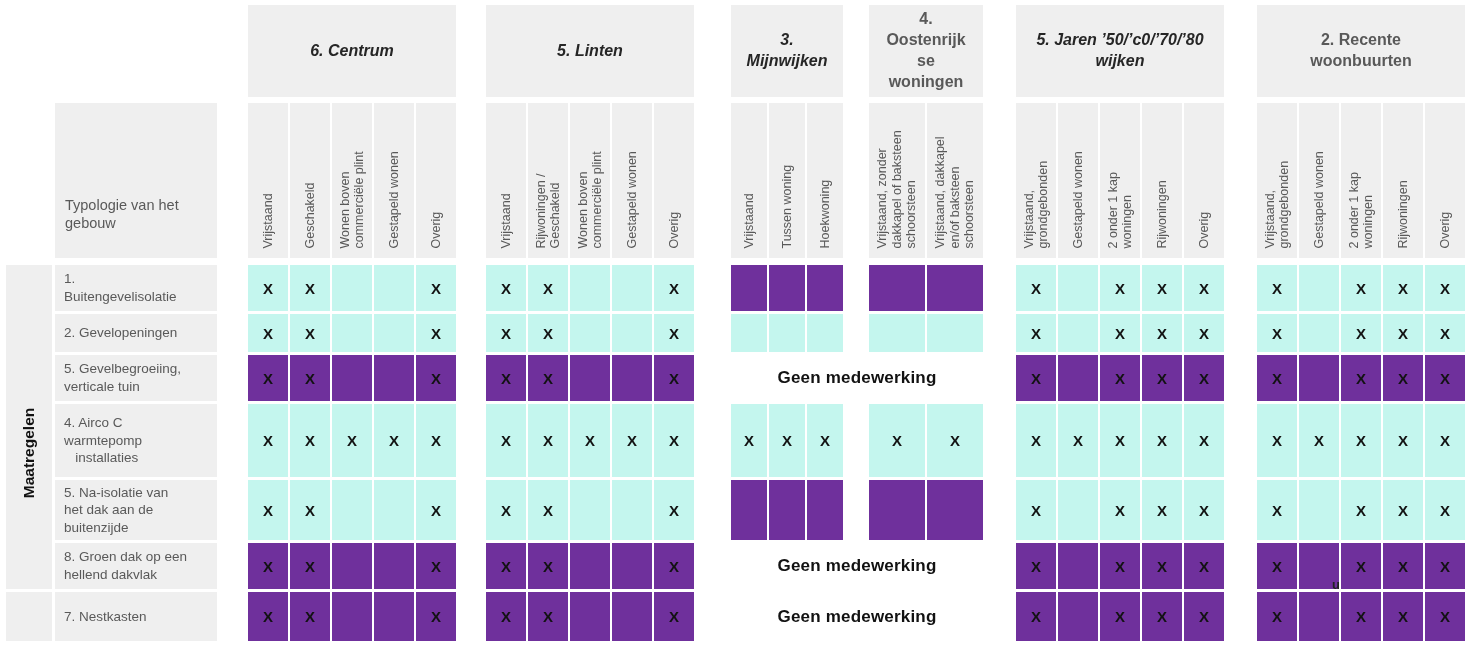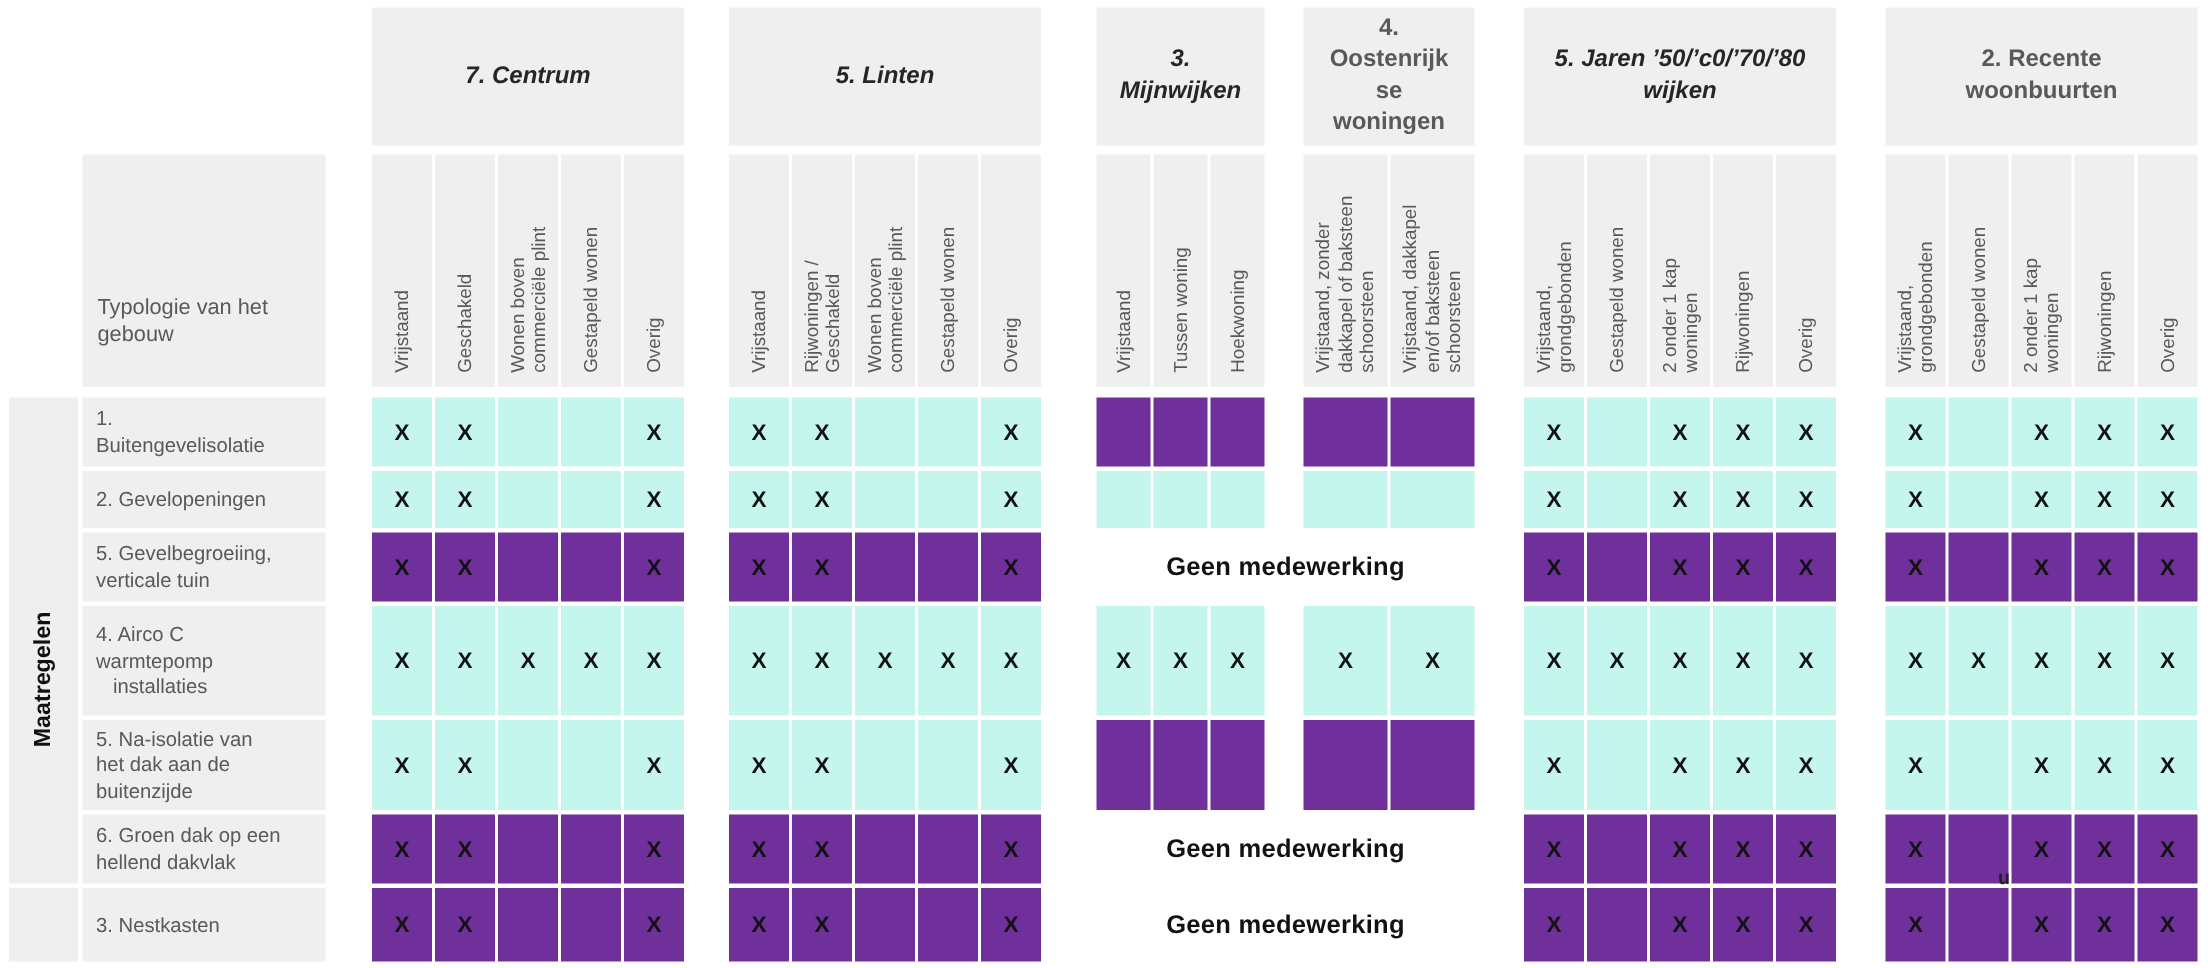"7. Centrum" div.gtitle { text: 7 -> 6 }
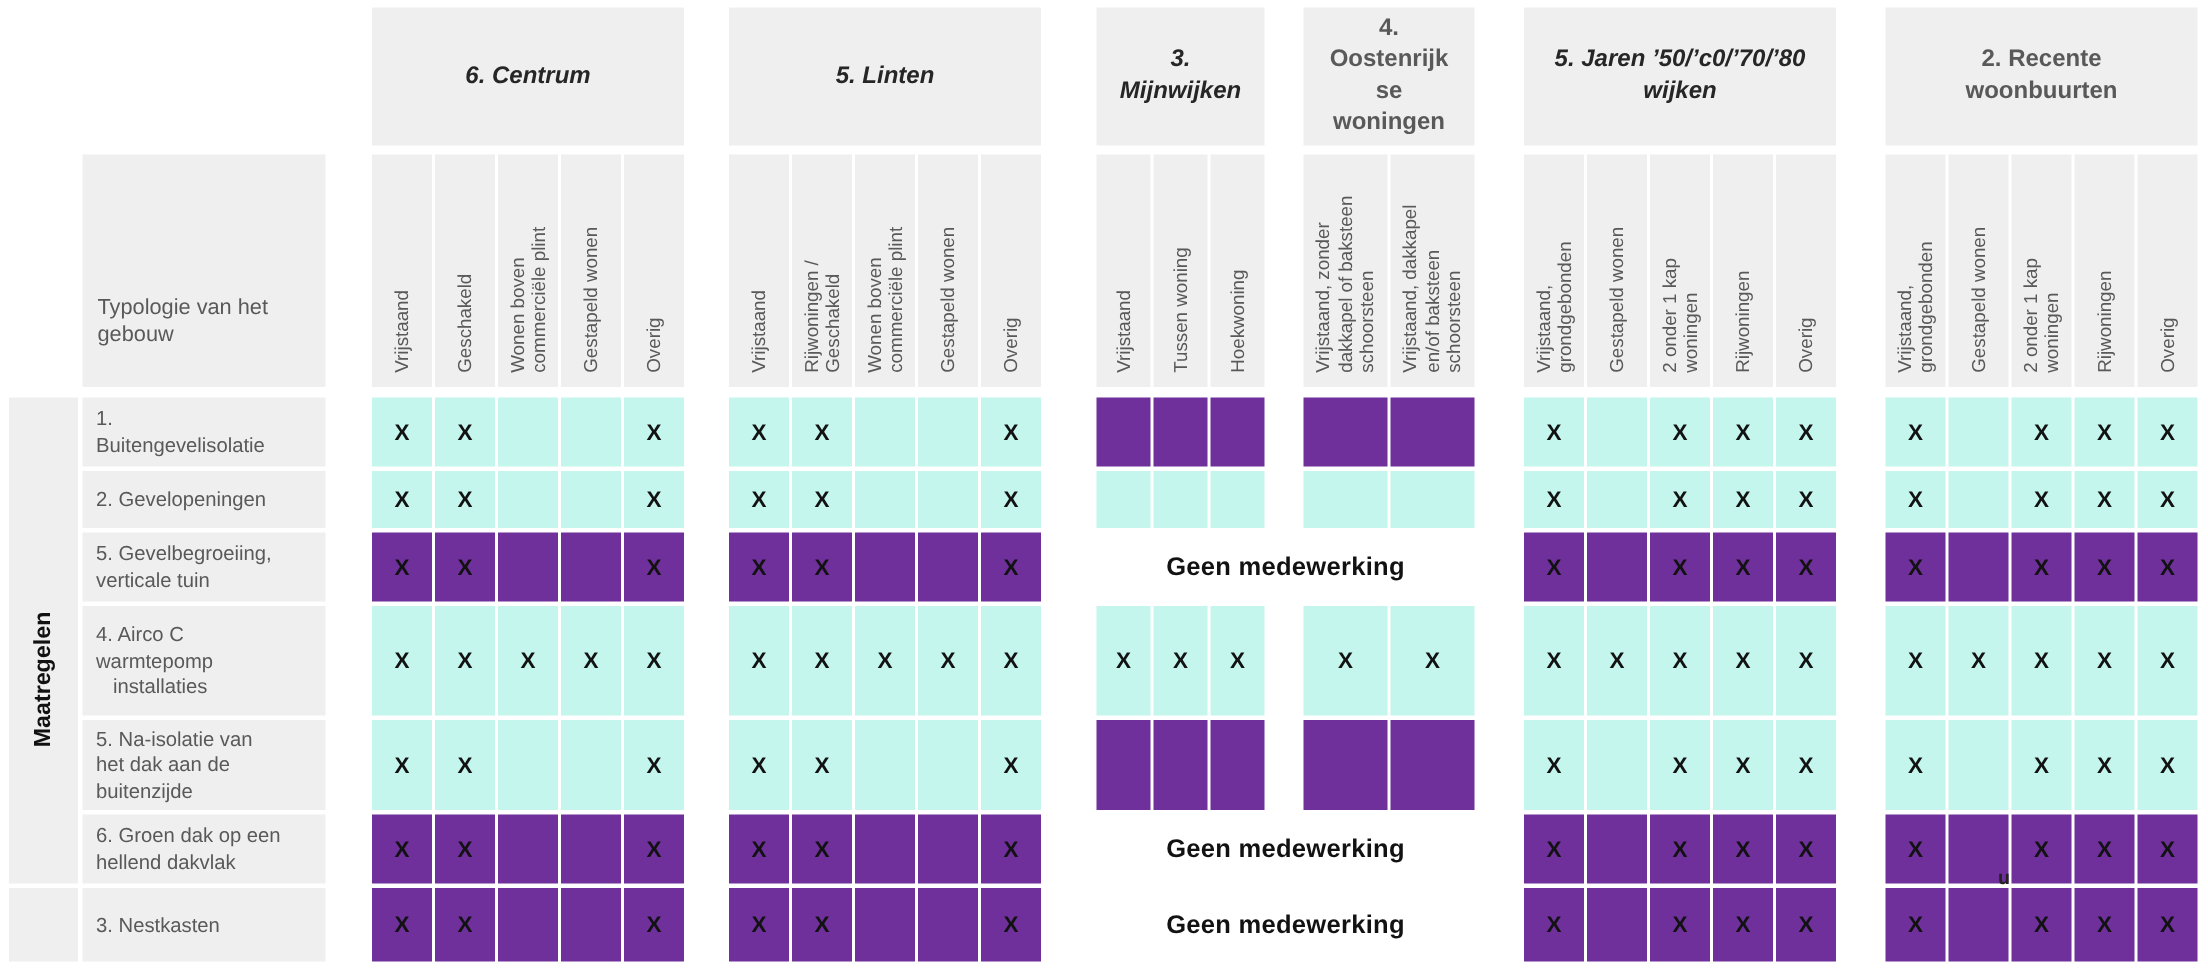"6. Groen dak op een" div.blk { text: 6 -> 8 }
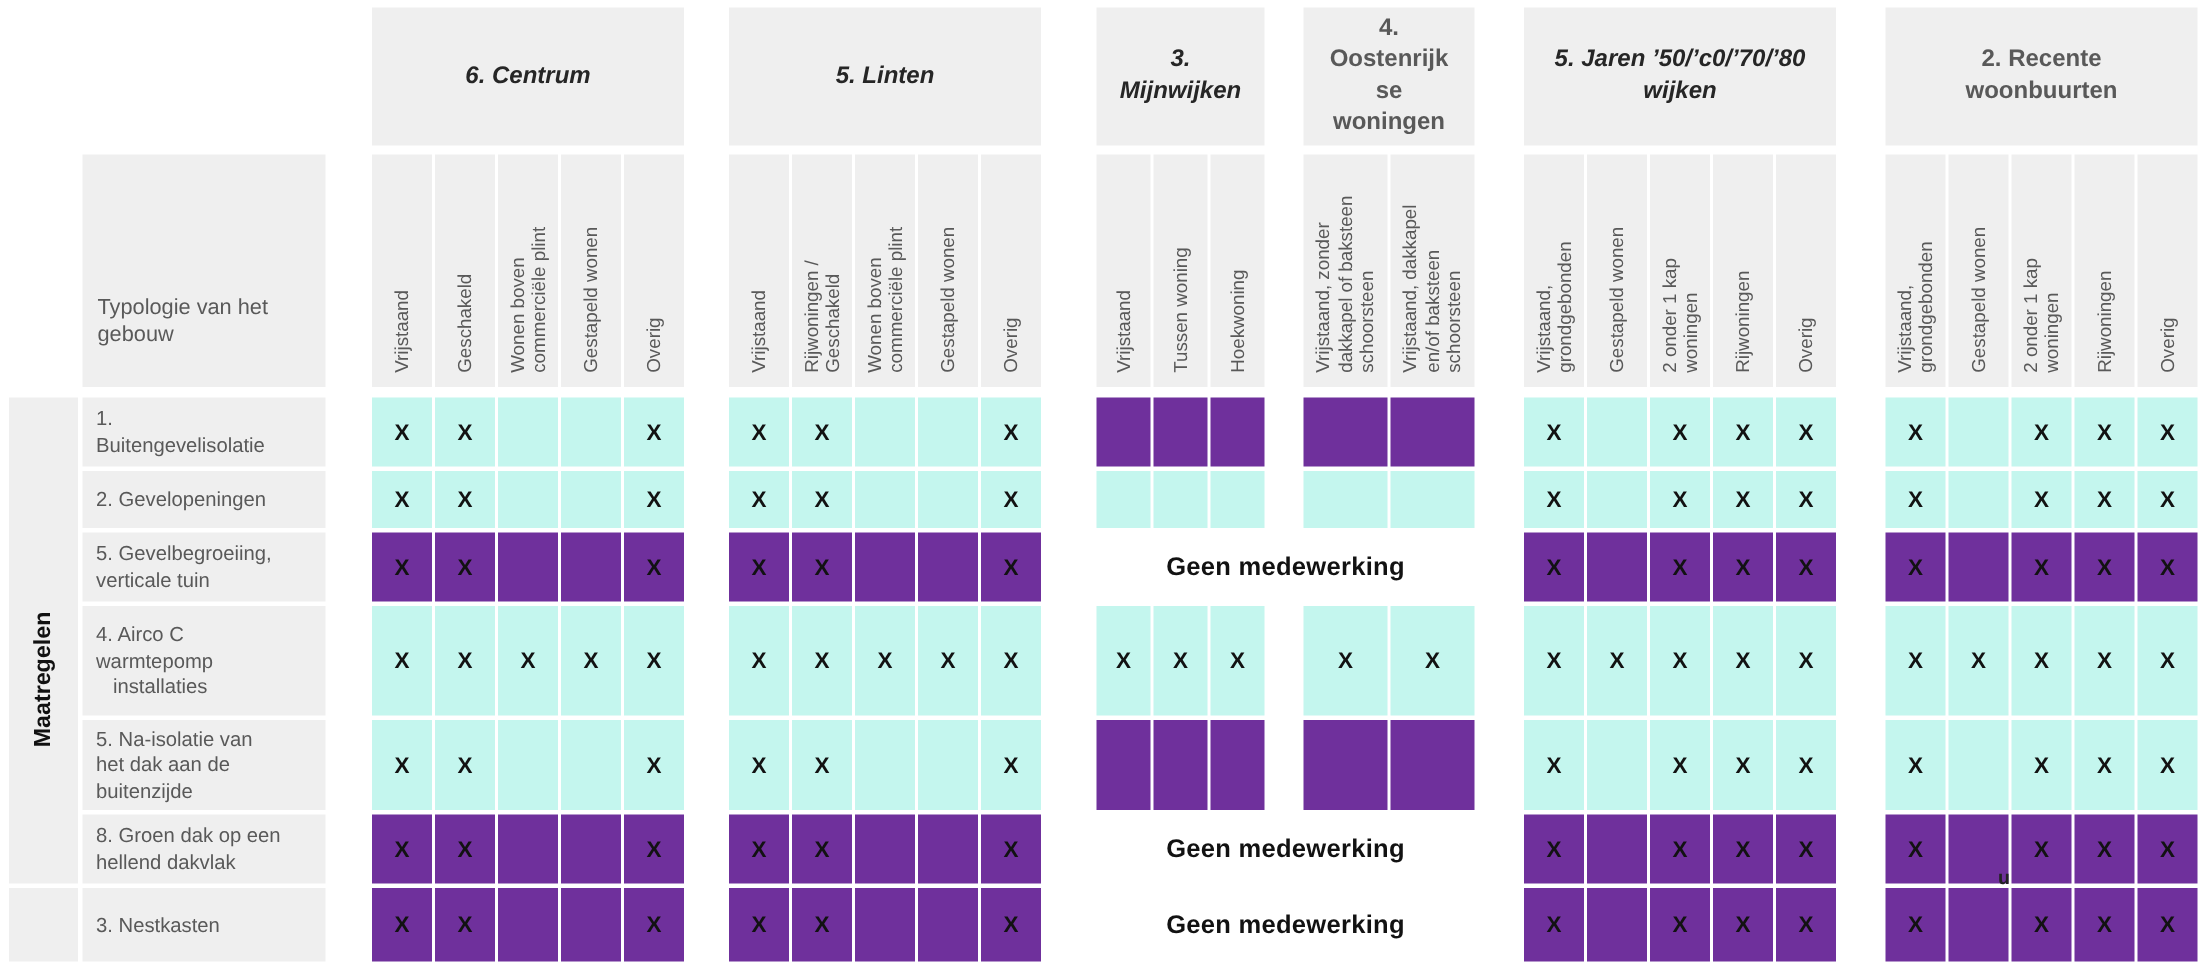"3. Nestkasten" div.blk { text: 3 -> 7 }
